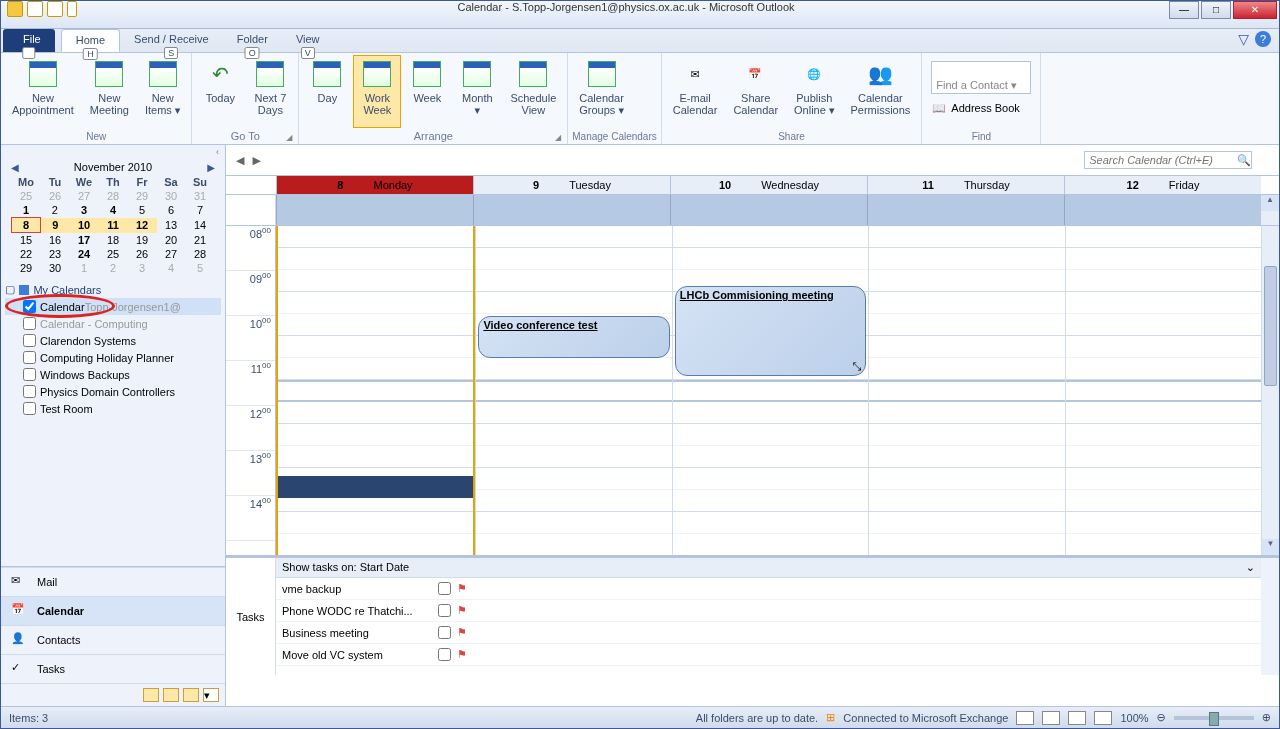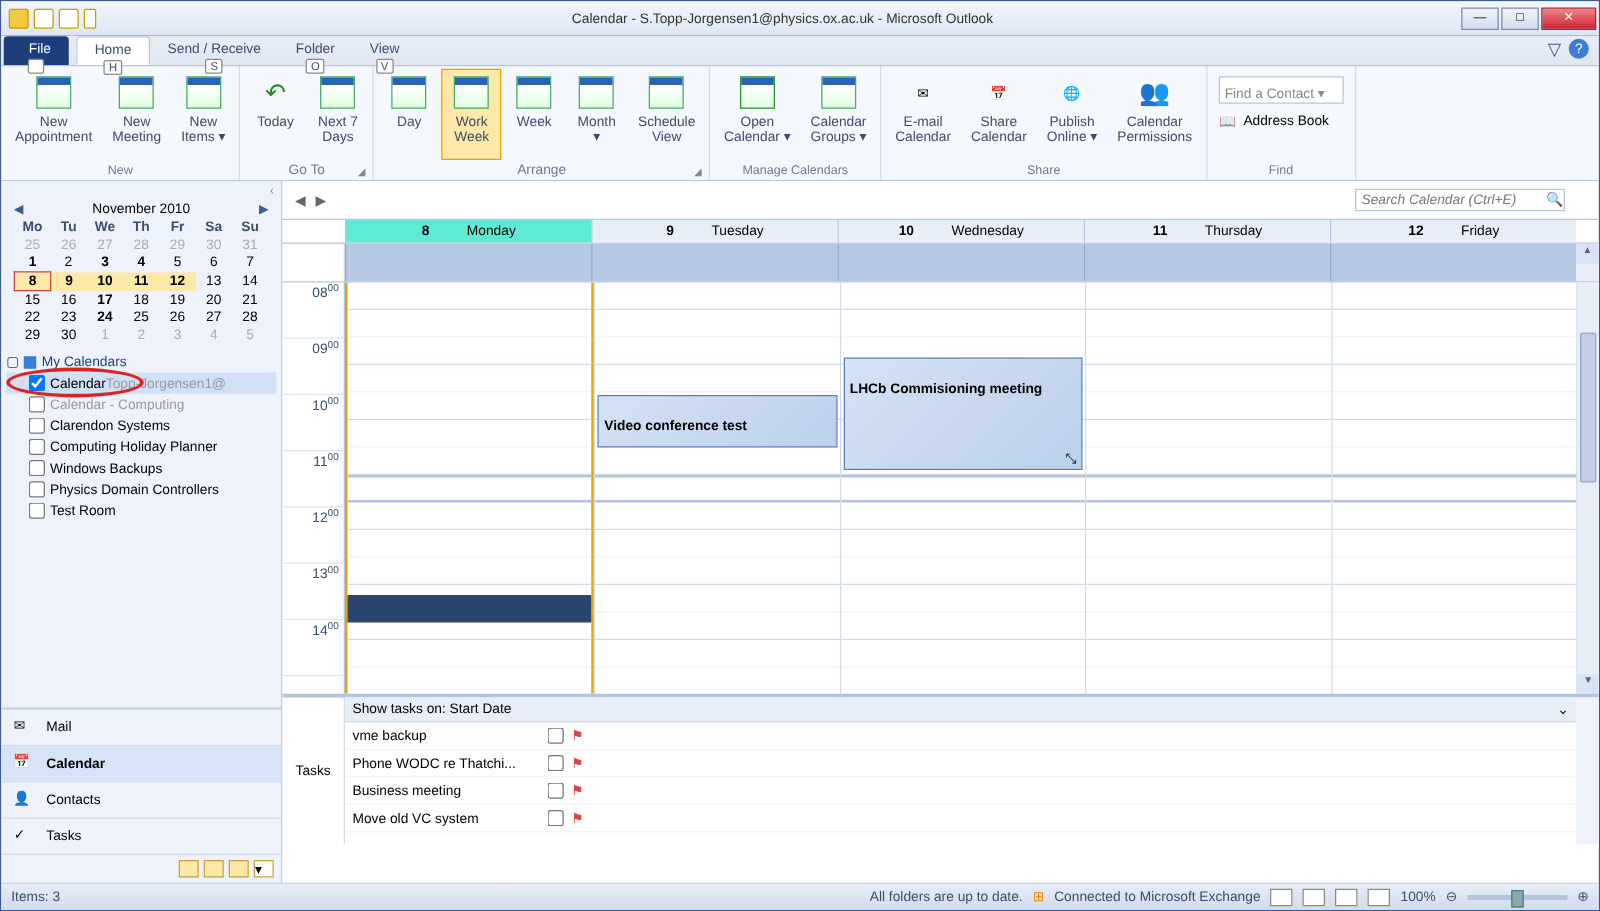"Calendar -" .titlebar { align-items: center -> flex-start }
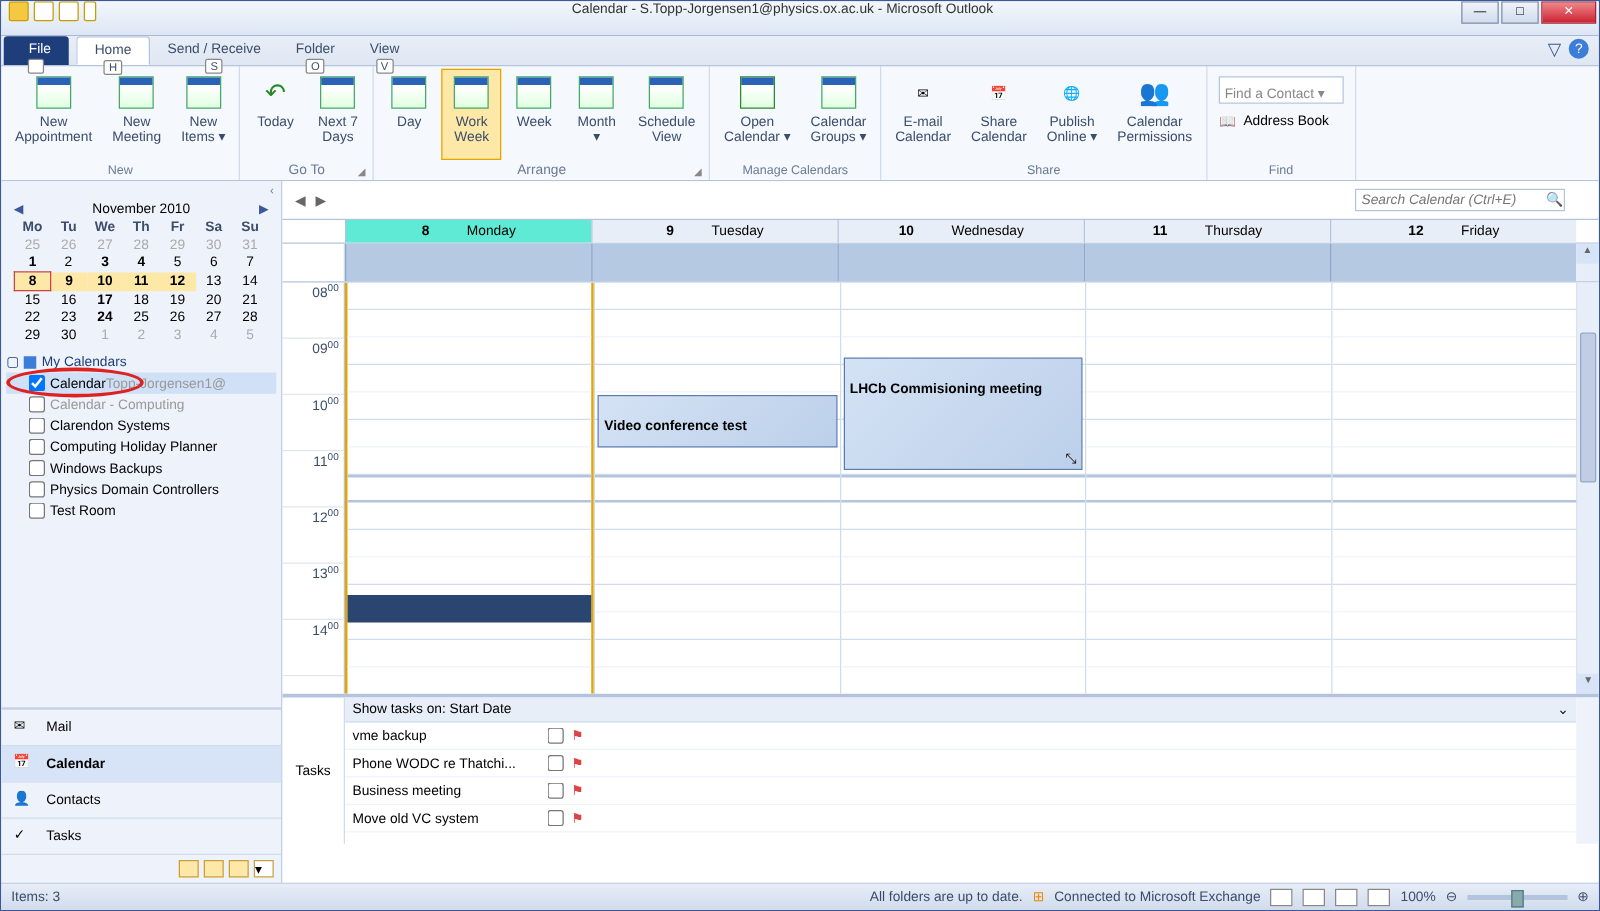"Find a Contact ▾" span { padding: 6px 14px 1px 4px -> 17px 14px 1px 4px }
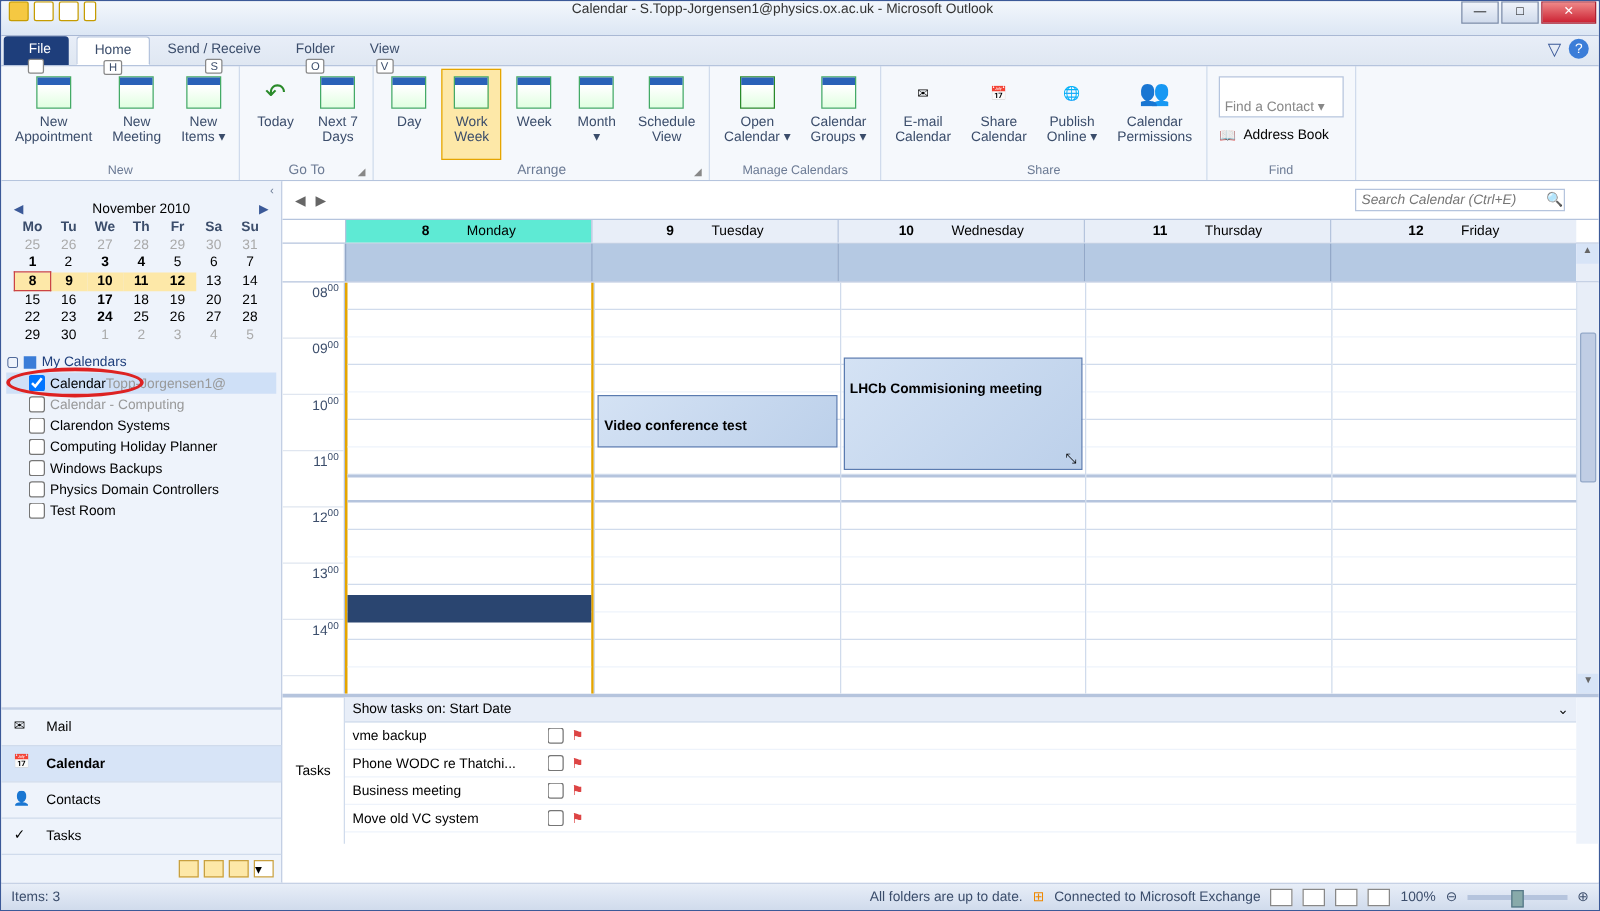"Open" div.rbtn { html: <div> <div> <div></div> </div> <div>Open<br>Calendar ▾</div> </div> -> none }
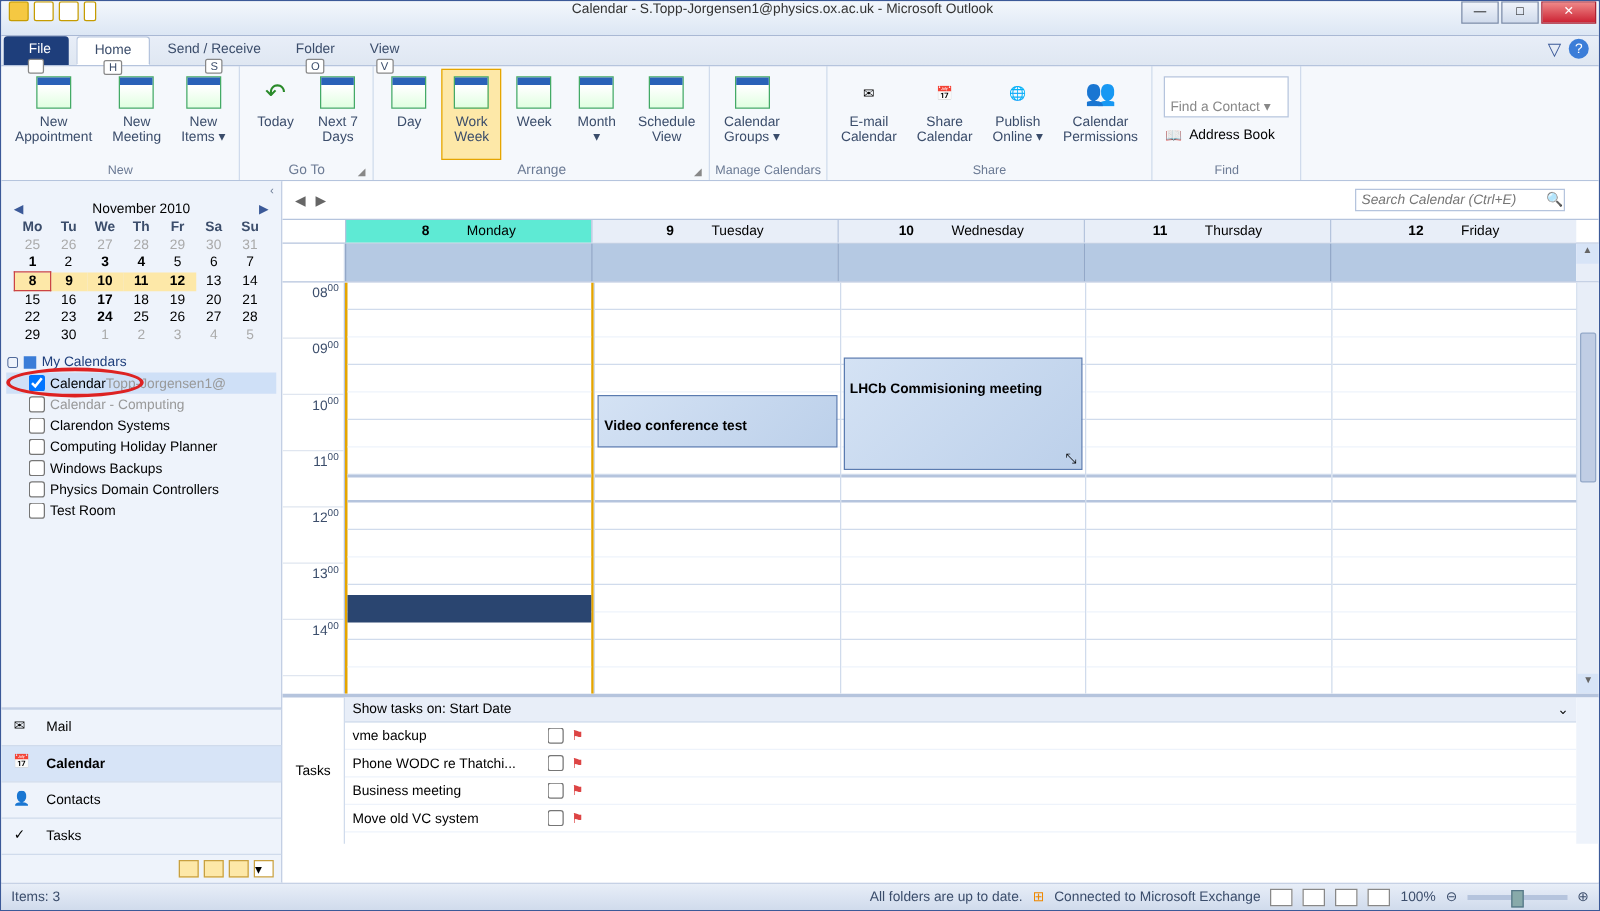"8 Monday" .dayhdr .day.today { background: #5eead4 -> #b91c1c }
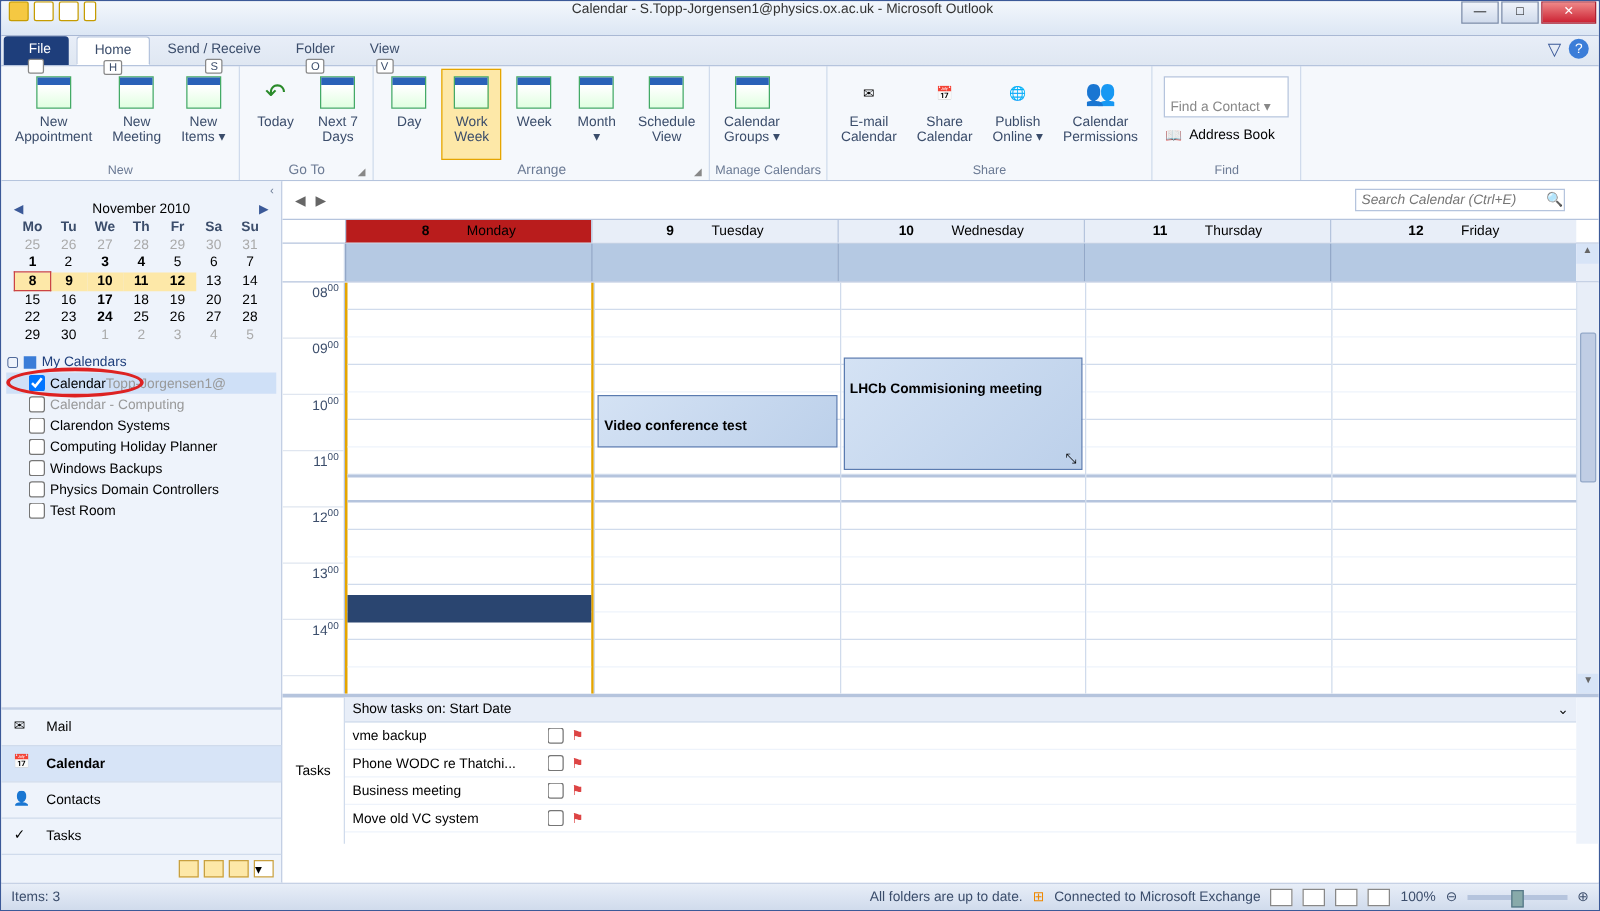"LHCb Commisioning meeting" .appt { border-radius: 0 -> 12px; padding: 18px 4px -> 2px 4px; text-decoration: none -> underline }
